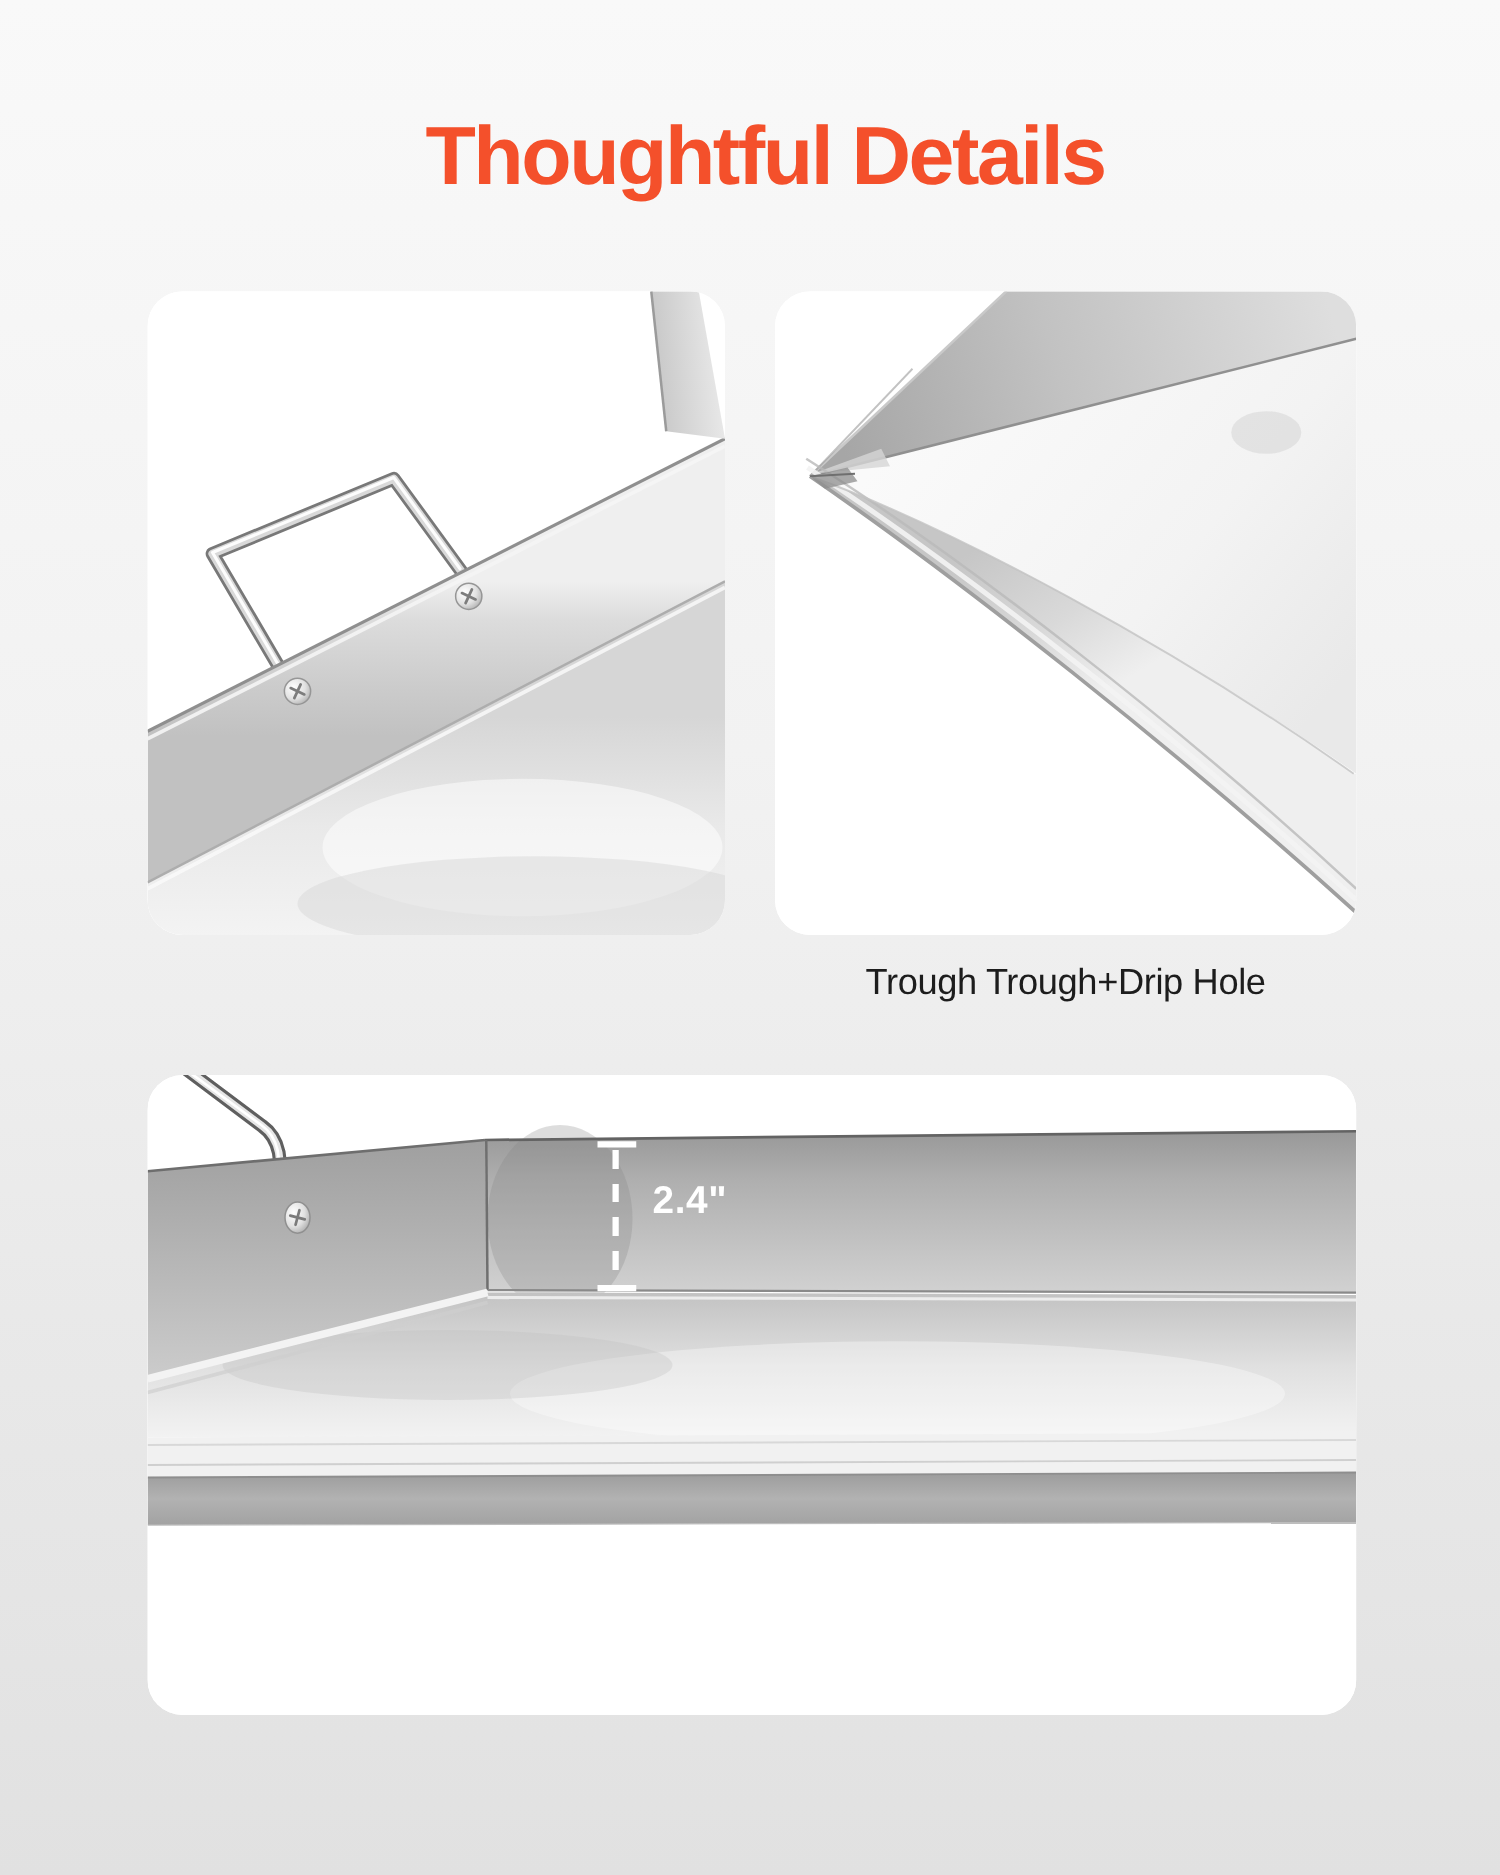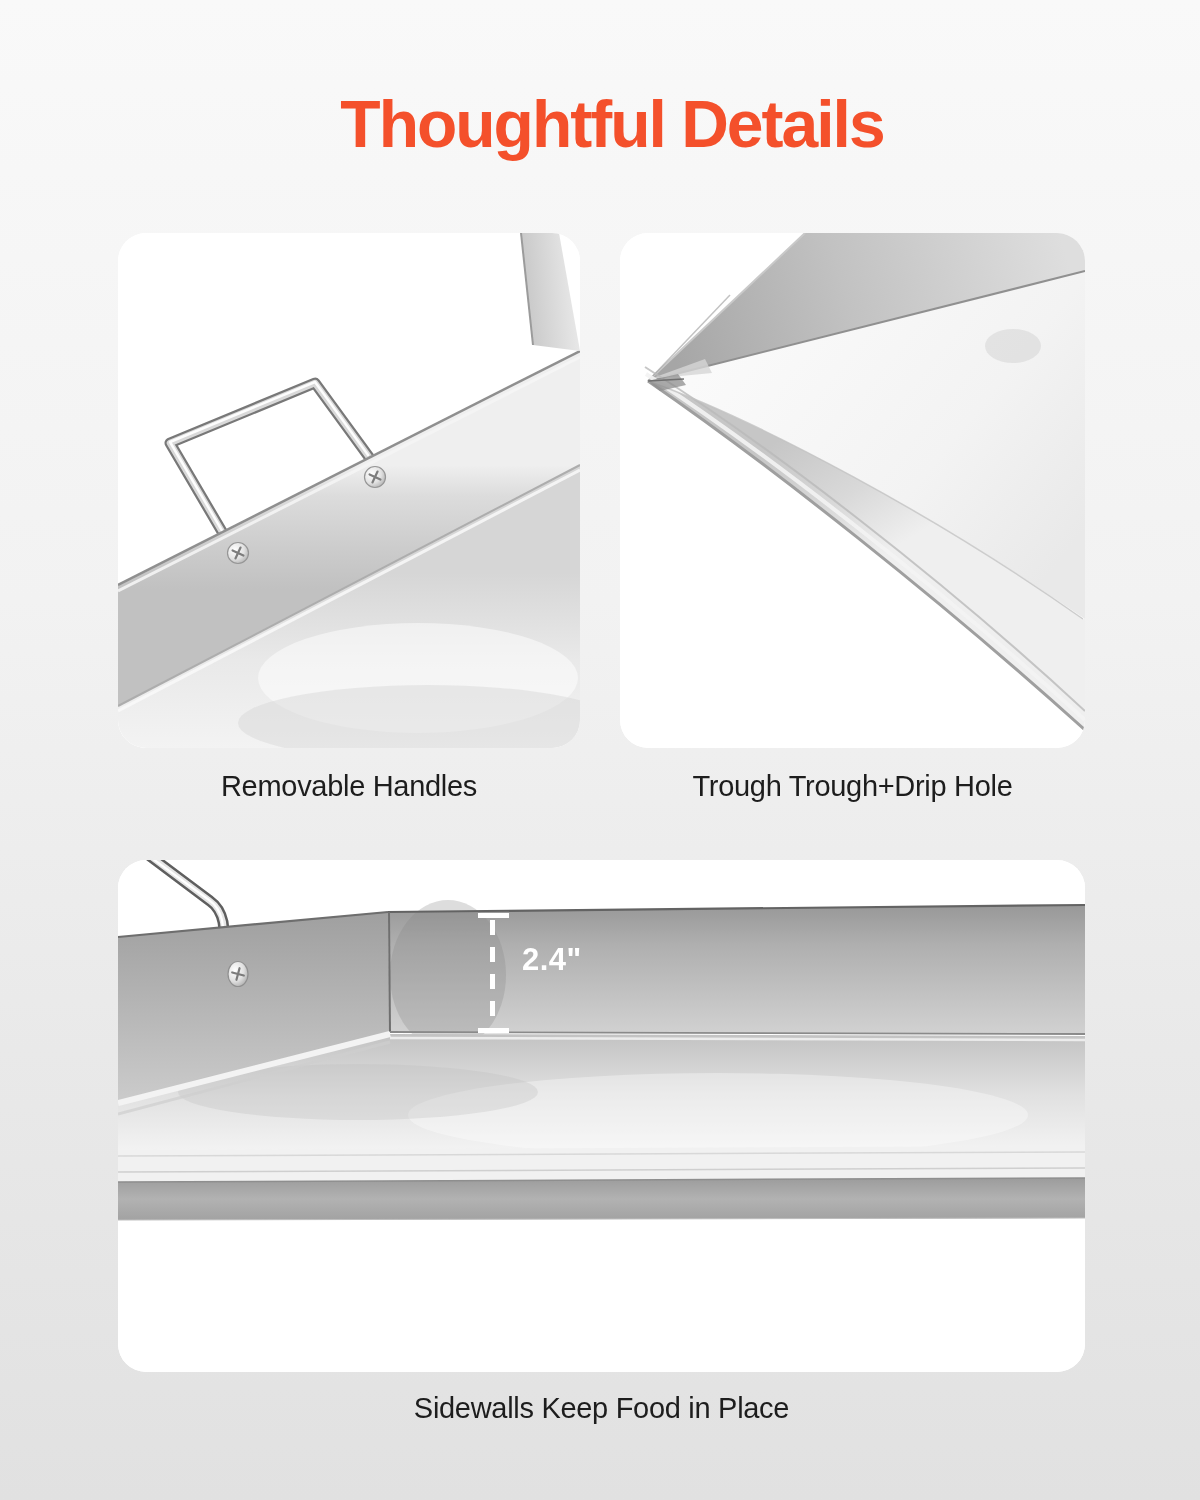"Removable Handles" div.caption { html: <div>Removable Handles</div> -> none }
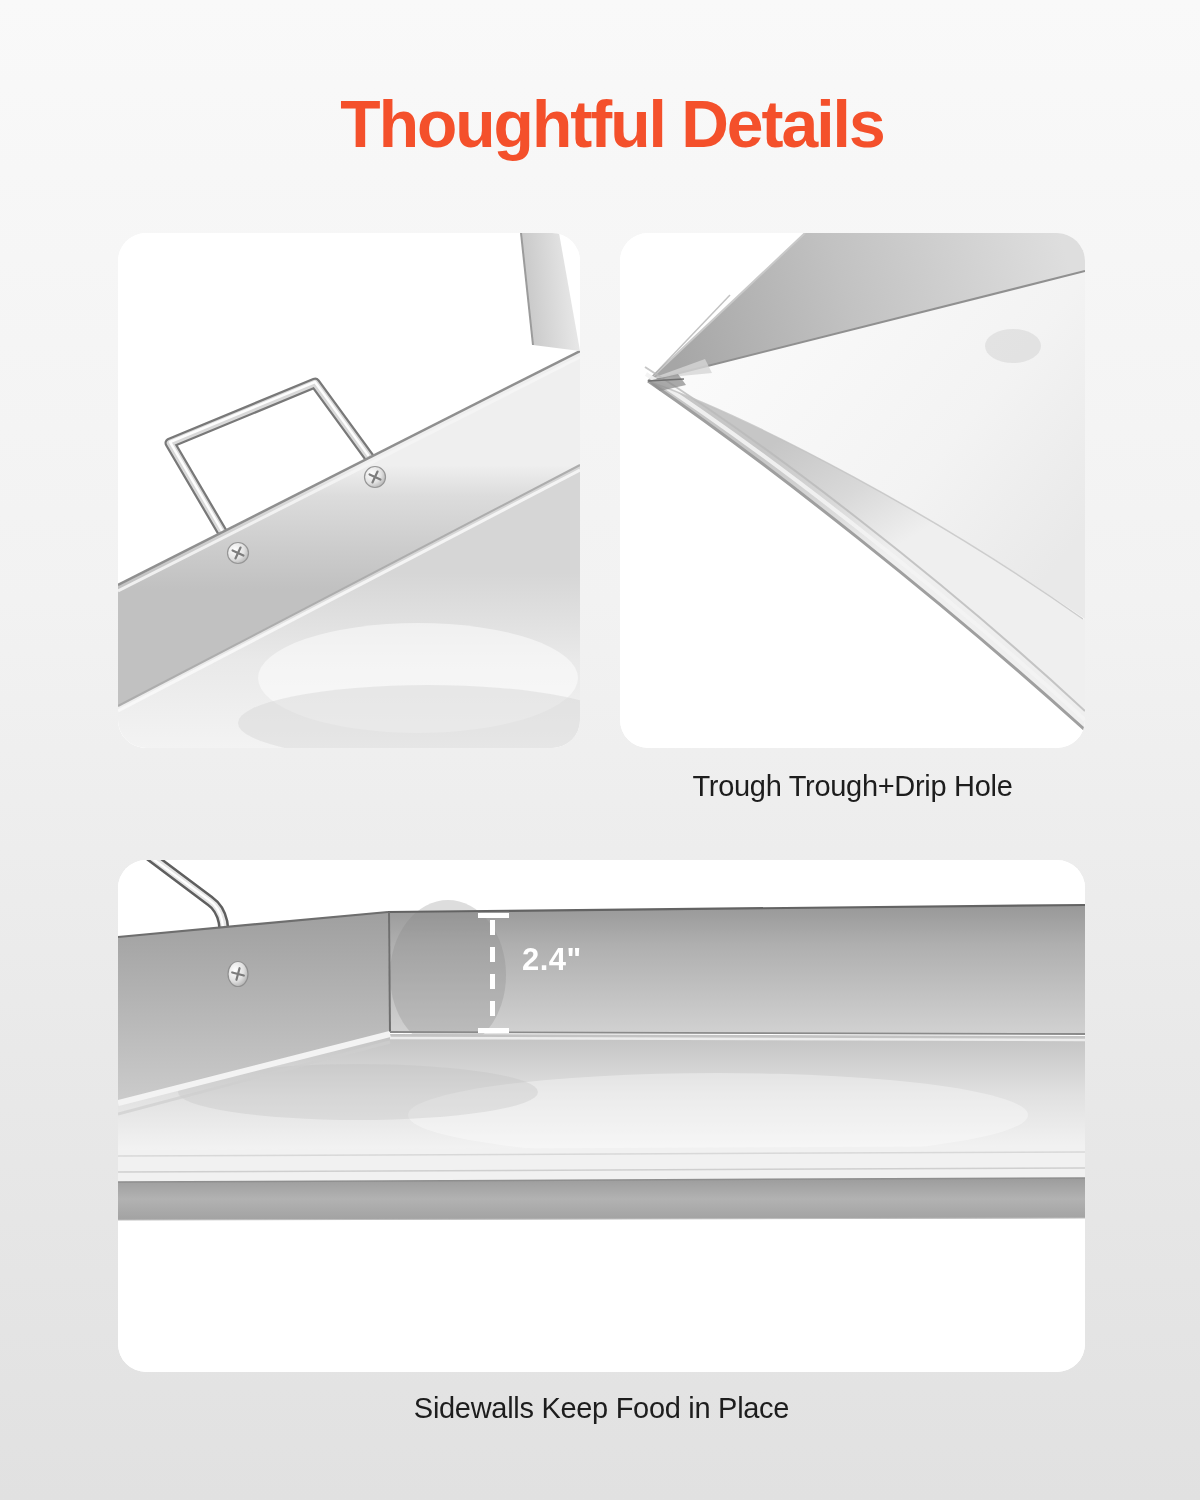"Sidewalls Keep Food in Place" div.caption { html: <div>Sidewalls Keep Food in Place</div> -> none }
